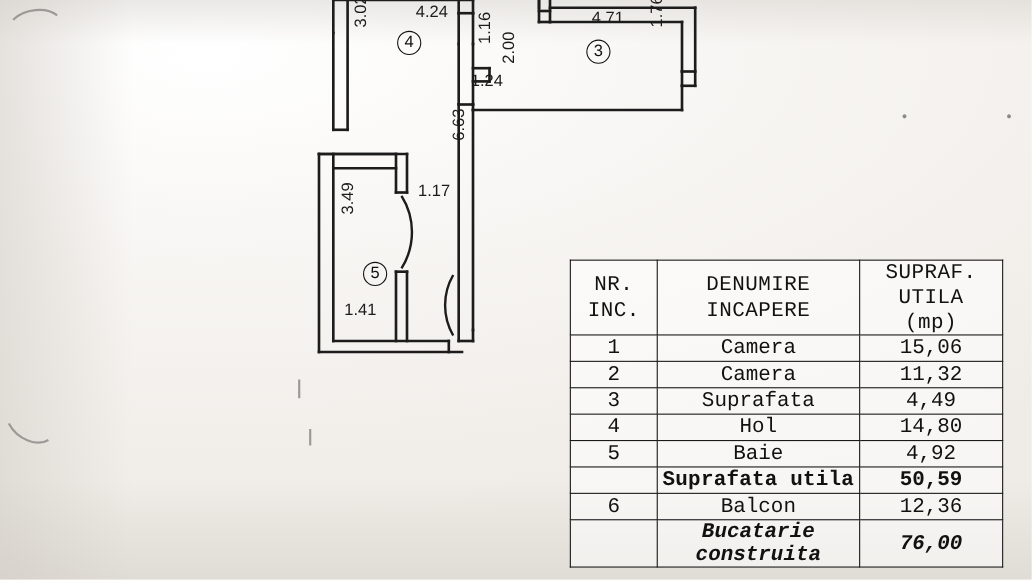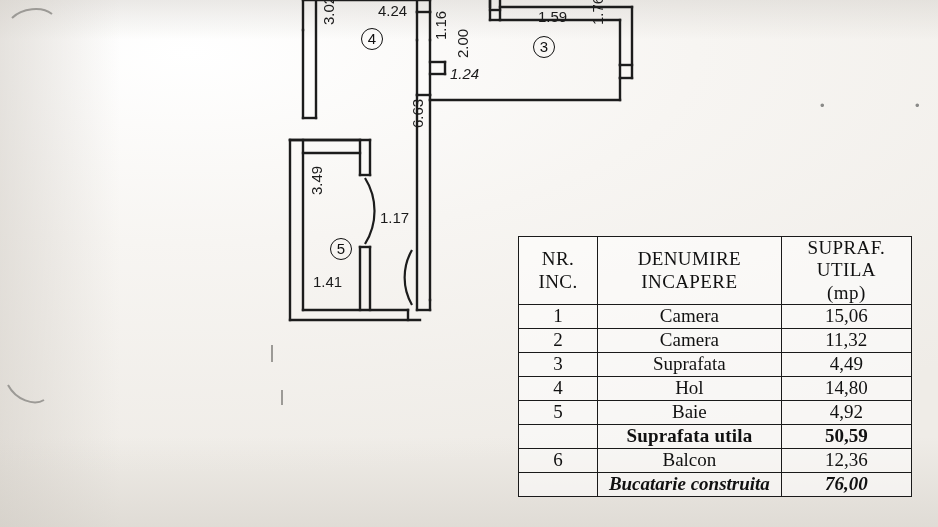"1.59" div.dim { text: 1.59 -> 4.71 }
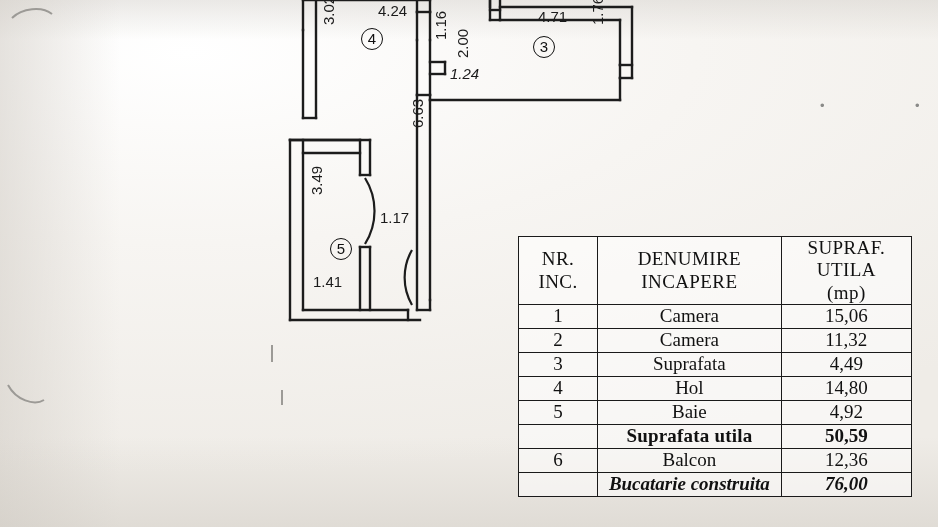"1.24" div.dim { font-style: italic -> none; left: 450px -> 428px }
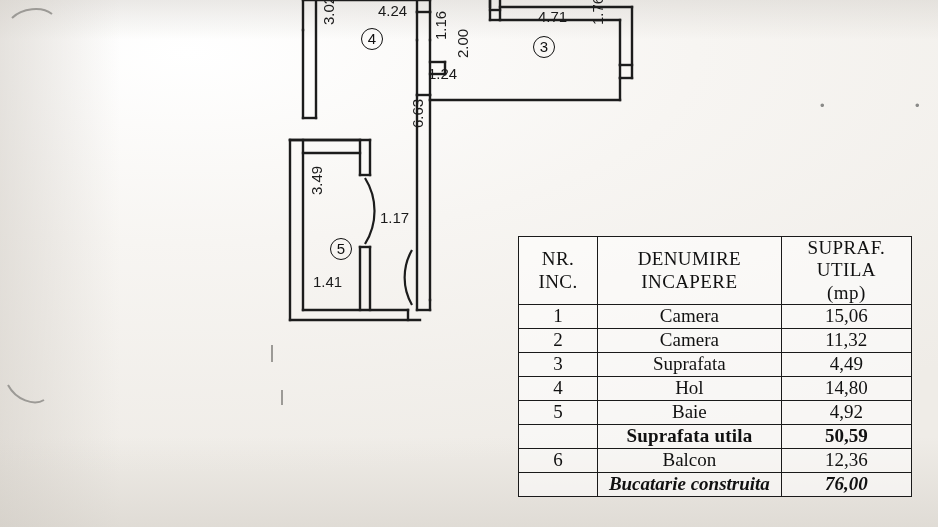"1.17" div.dim { margin-top: 44px -> none }
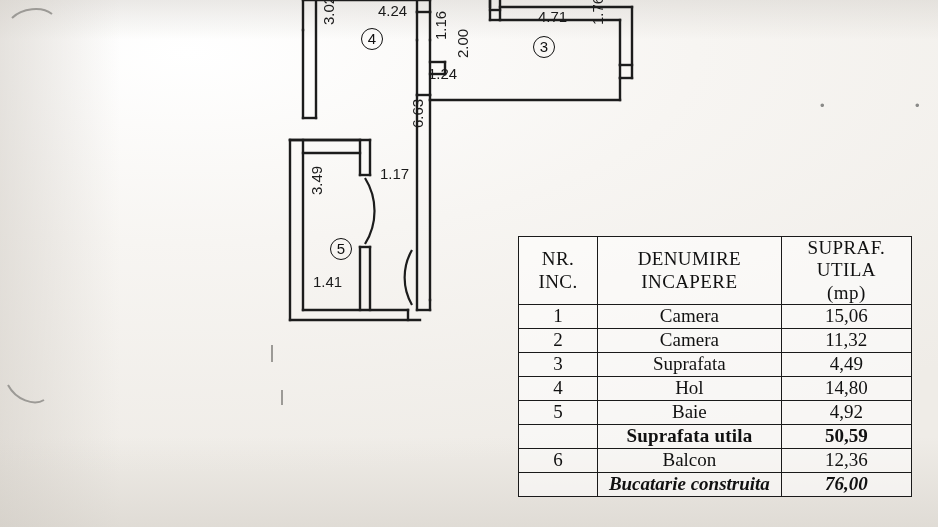"NR." table.areas { font-family: Liberation Serif, serif -> Liberation Mono, monospace }
